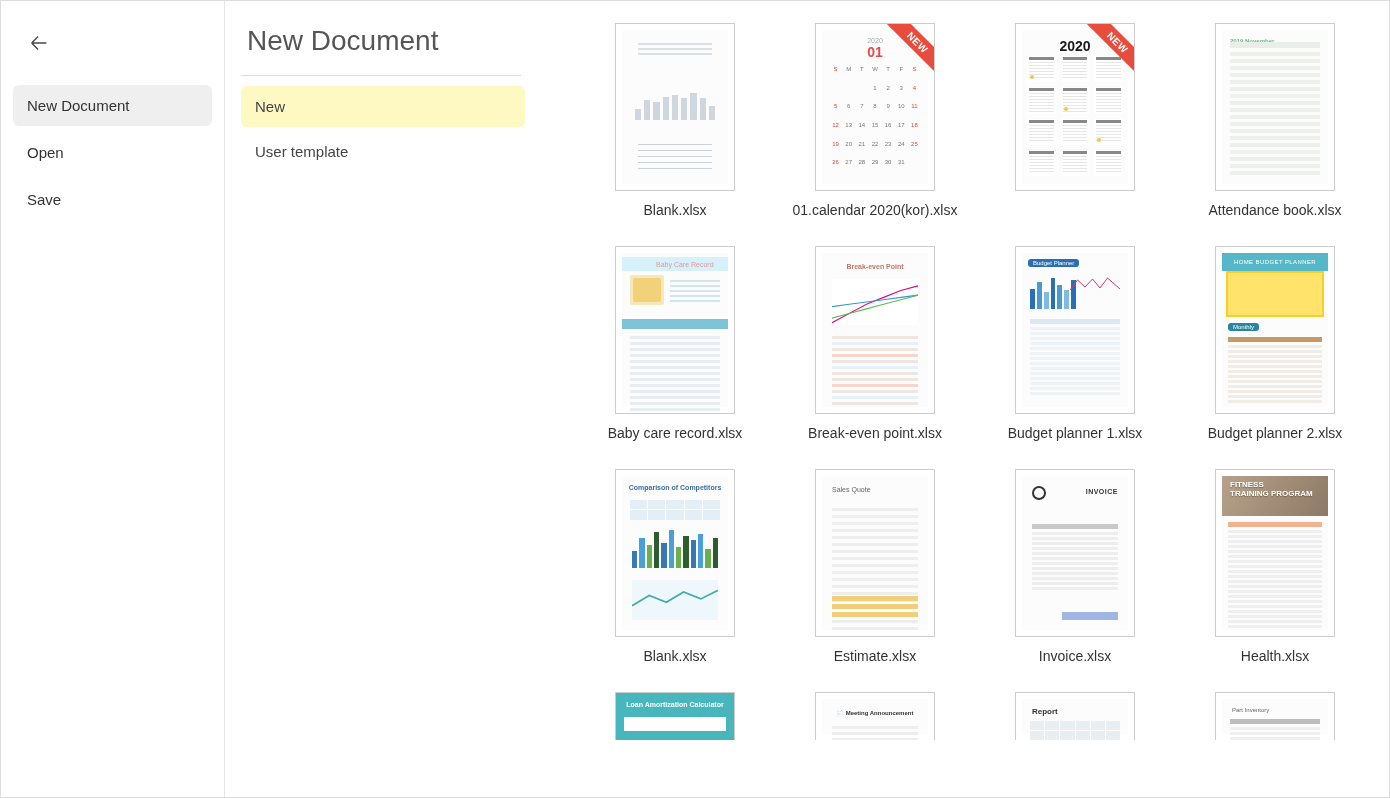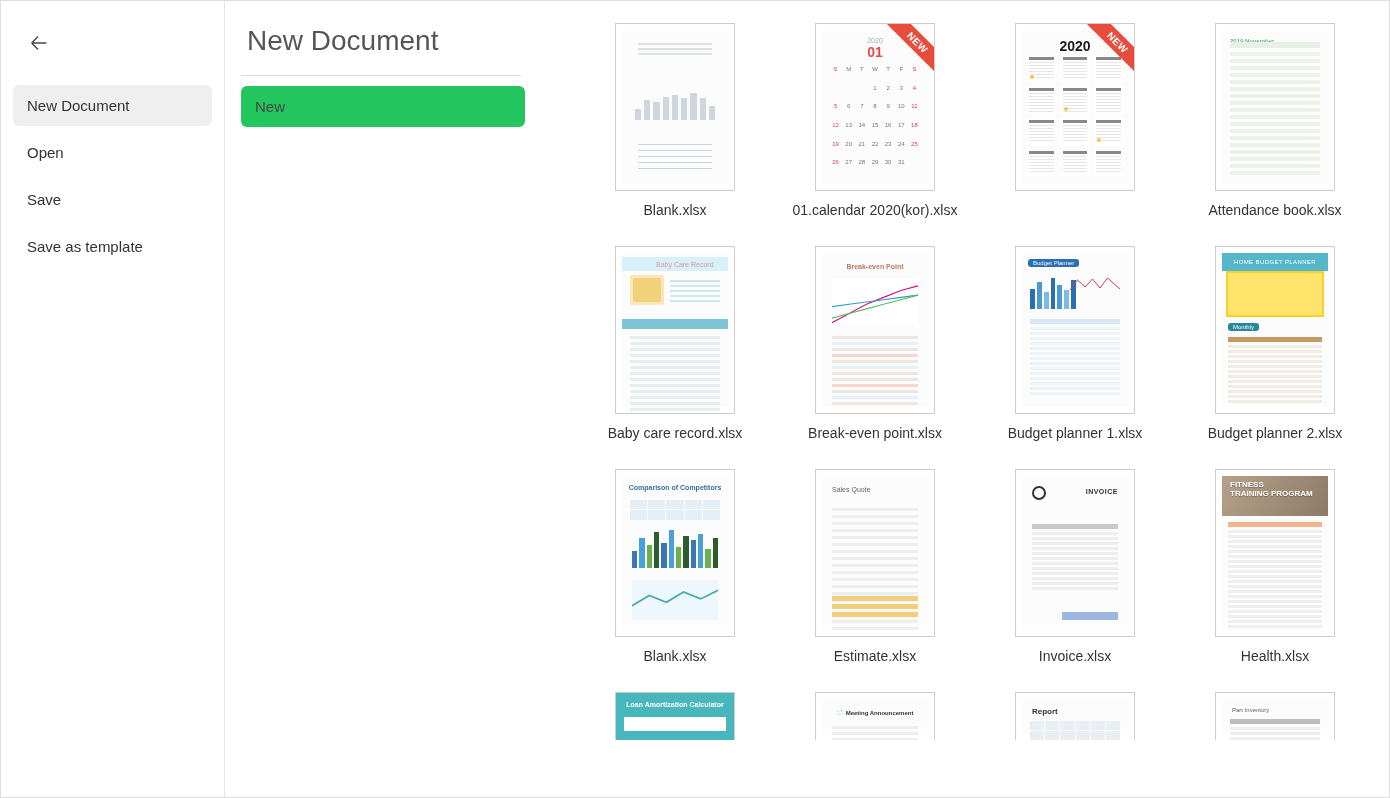"New" .subnav-item.selected { background: #22c55e -> #fef9c3 }
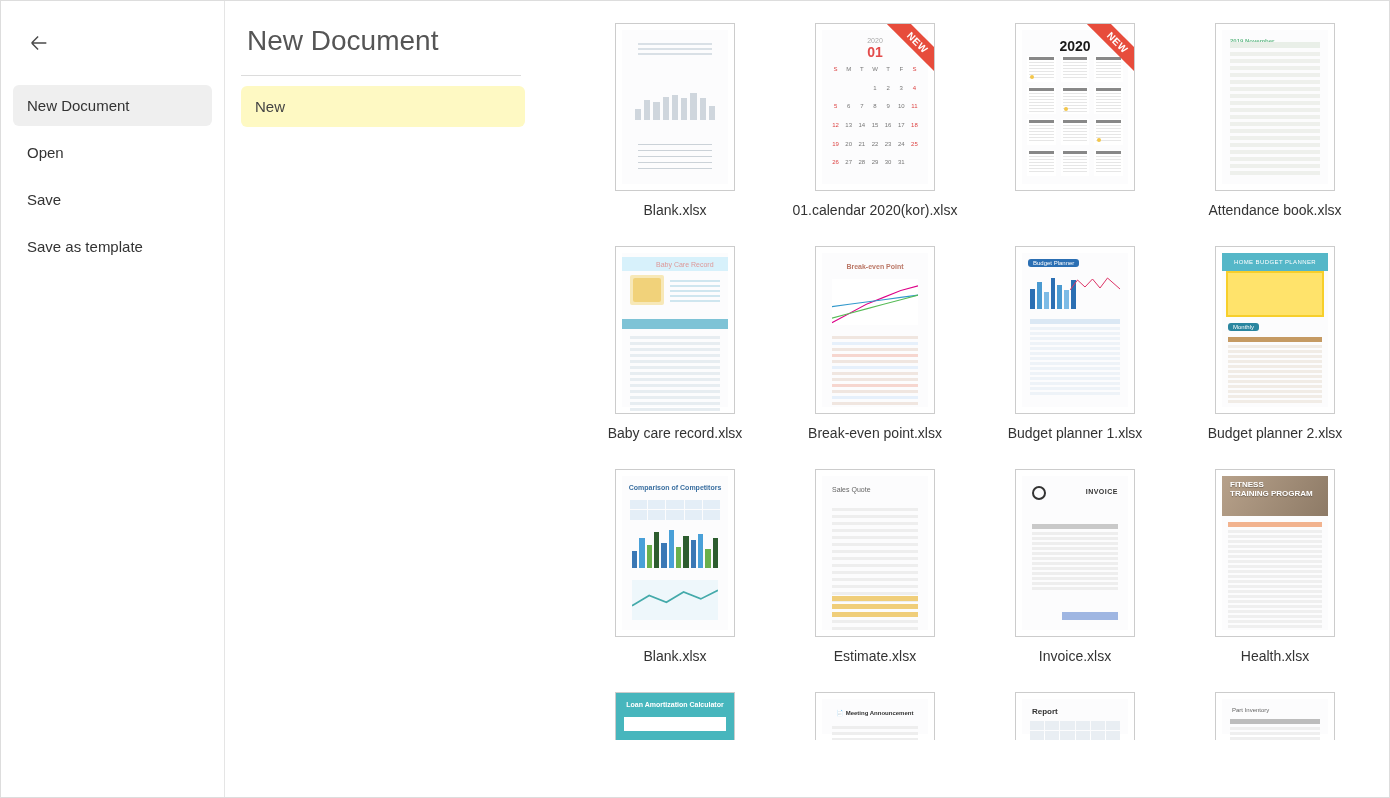"User template" div.subnav-item { html: none -> <div>User template</div> }
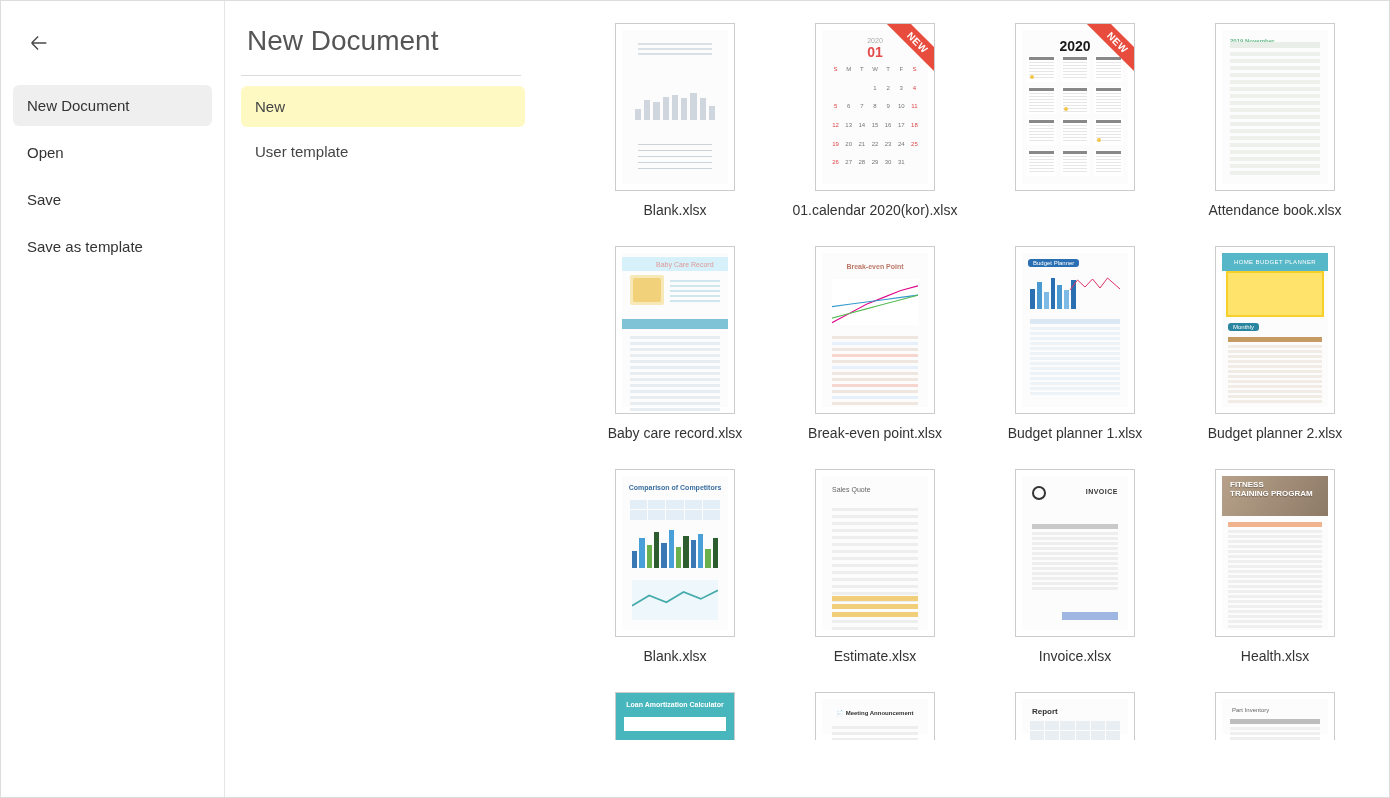"Save as template" div.rail-item { html: <div>Save as template</div> -> none }
